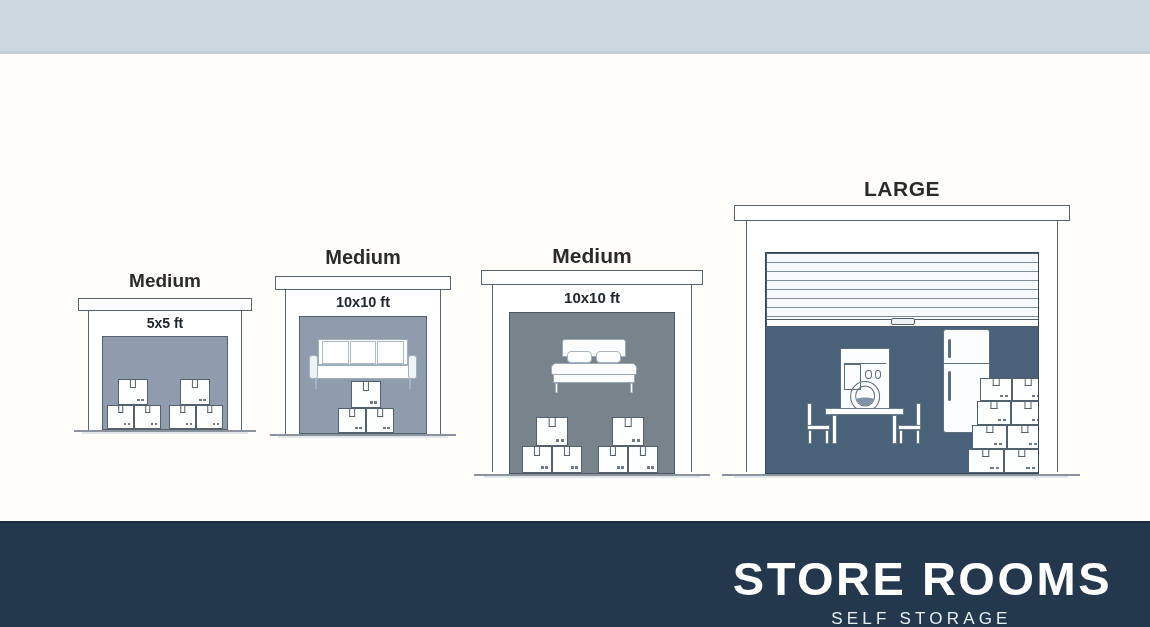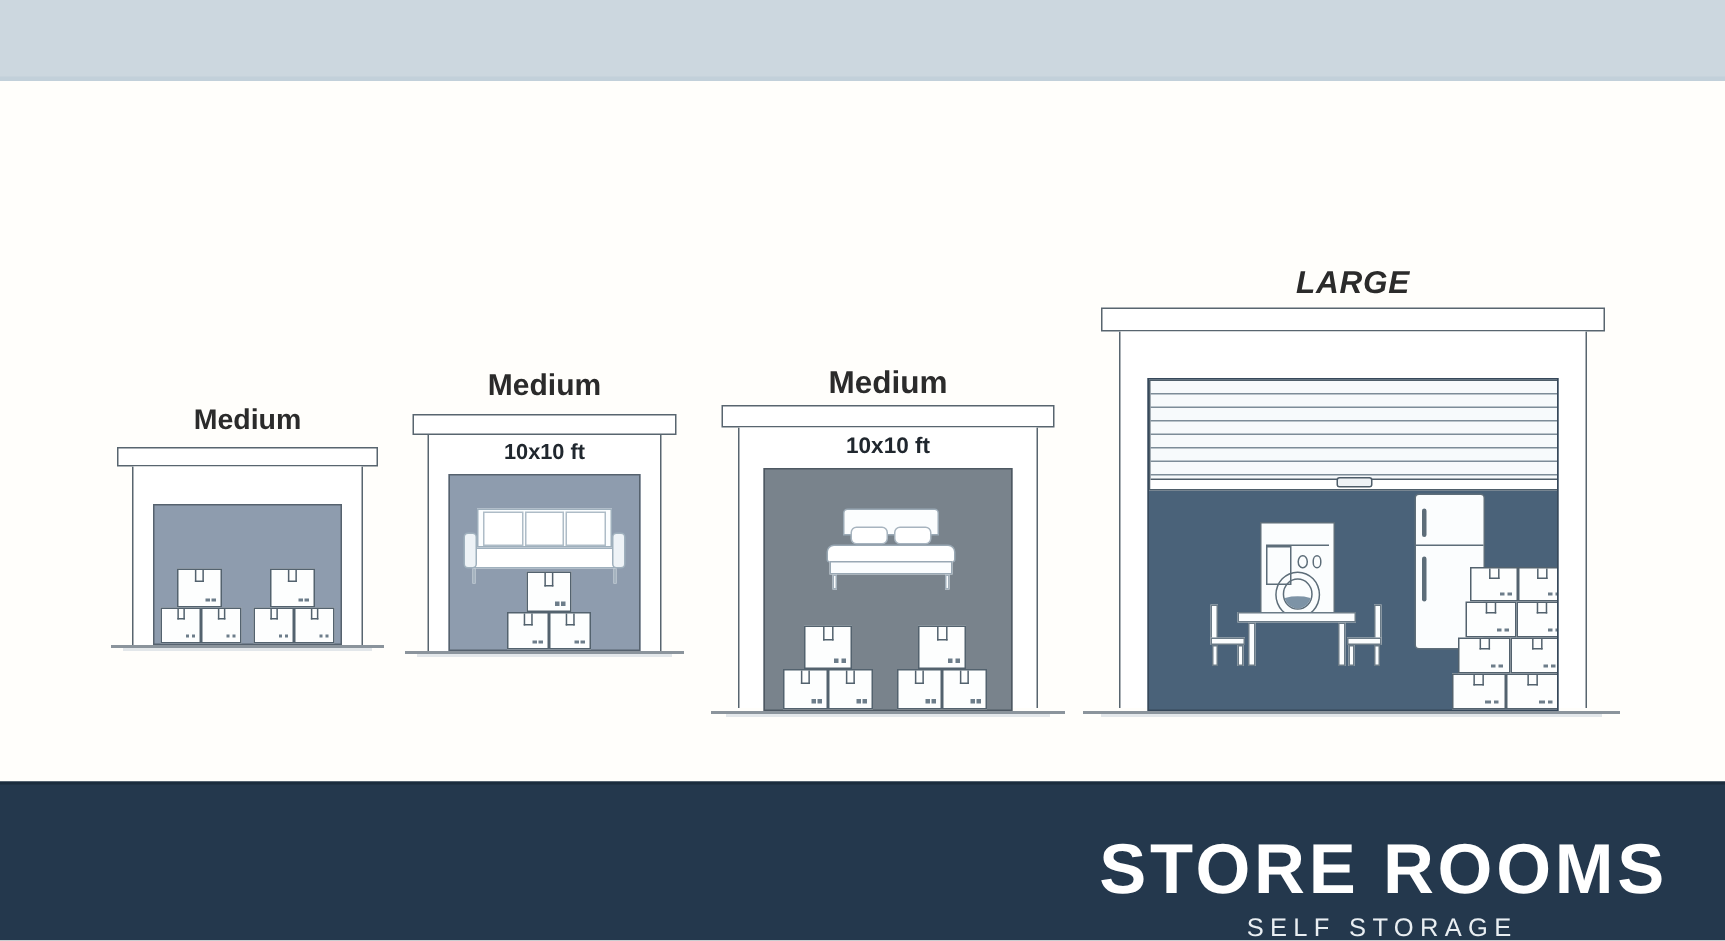"LARGE" div.unit-title { font-style: italic -> none }
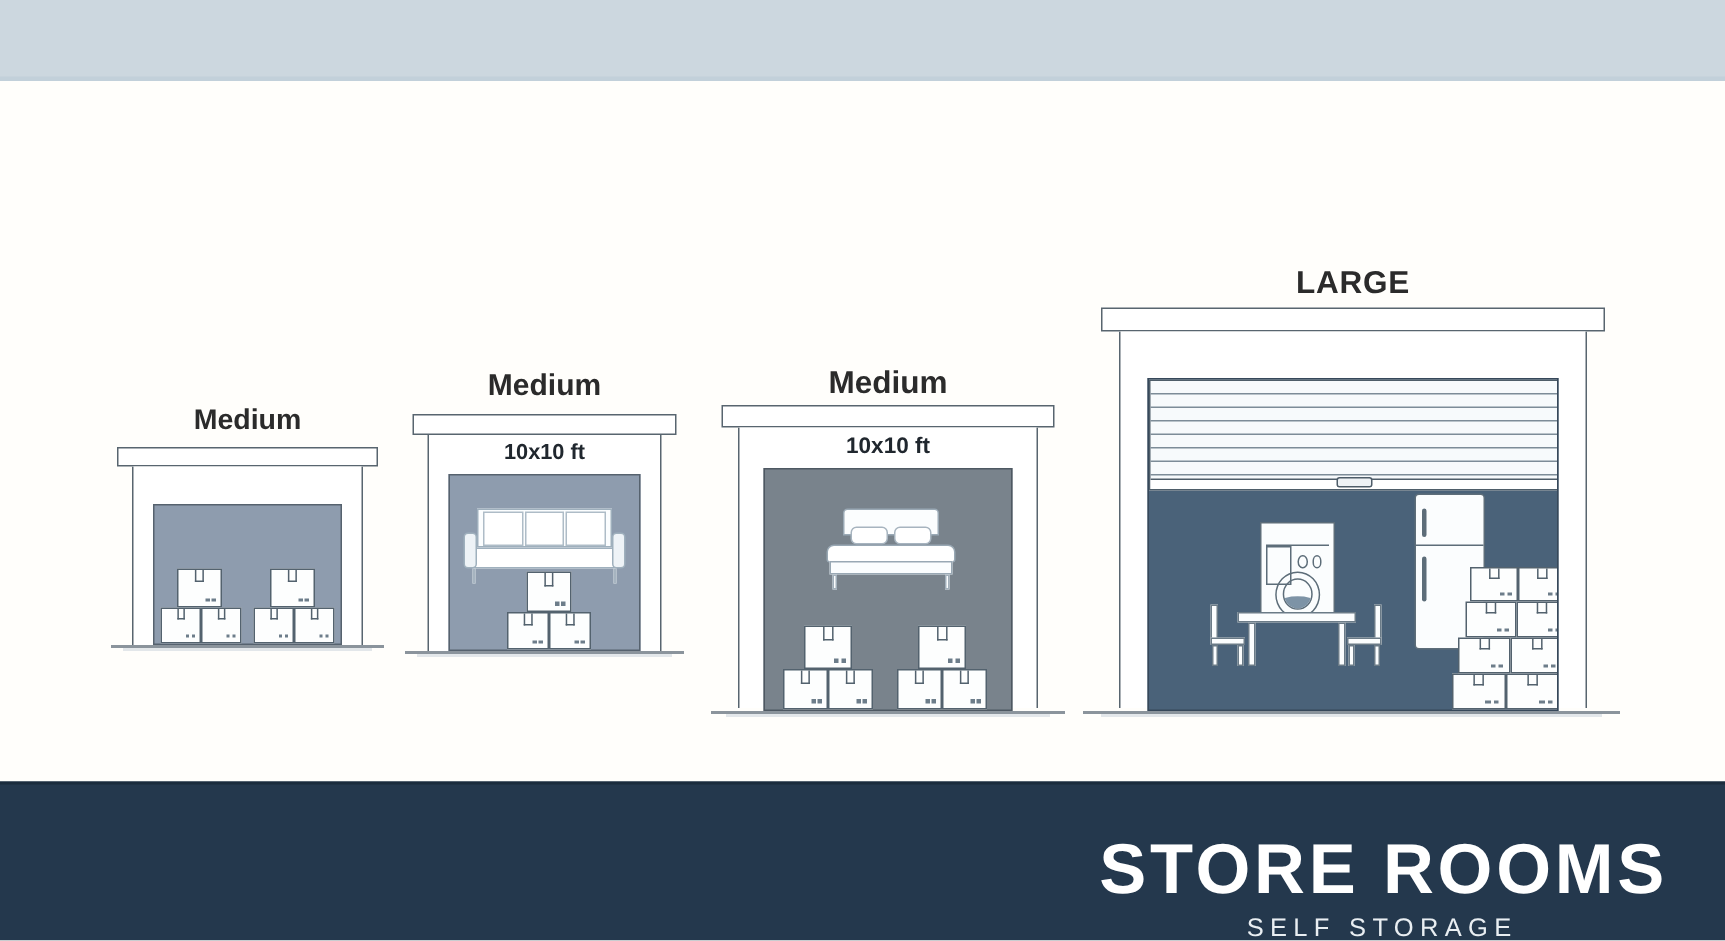"5x5 ft" div.dim-label { html: none -> <div>5x5 ft</div> }
